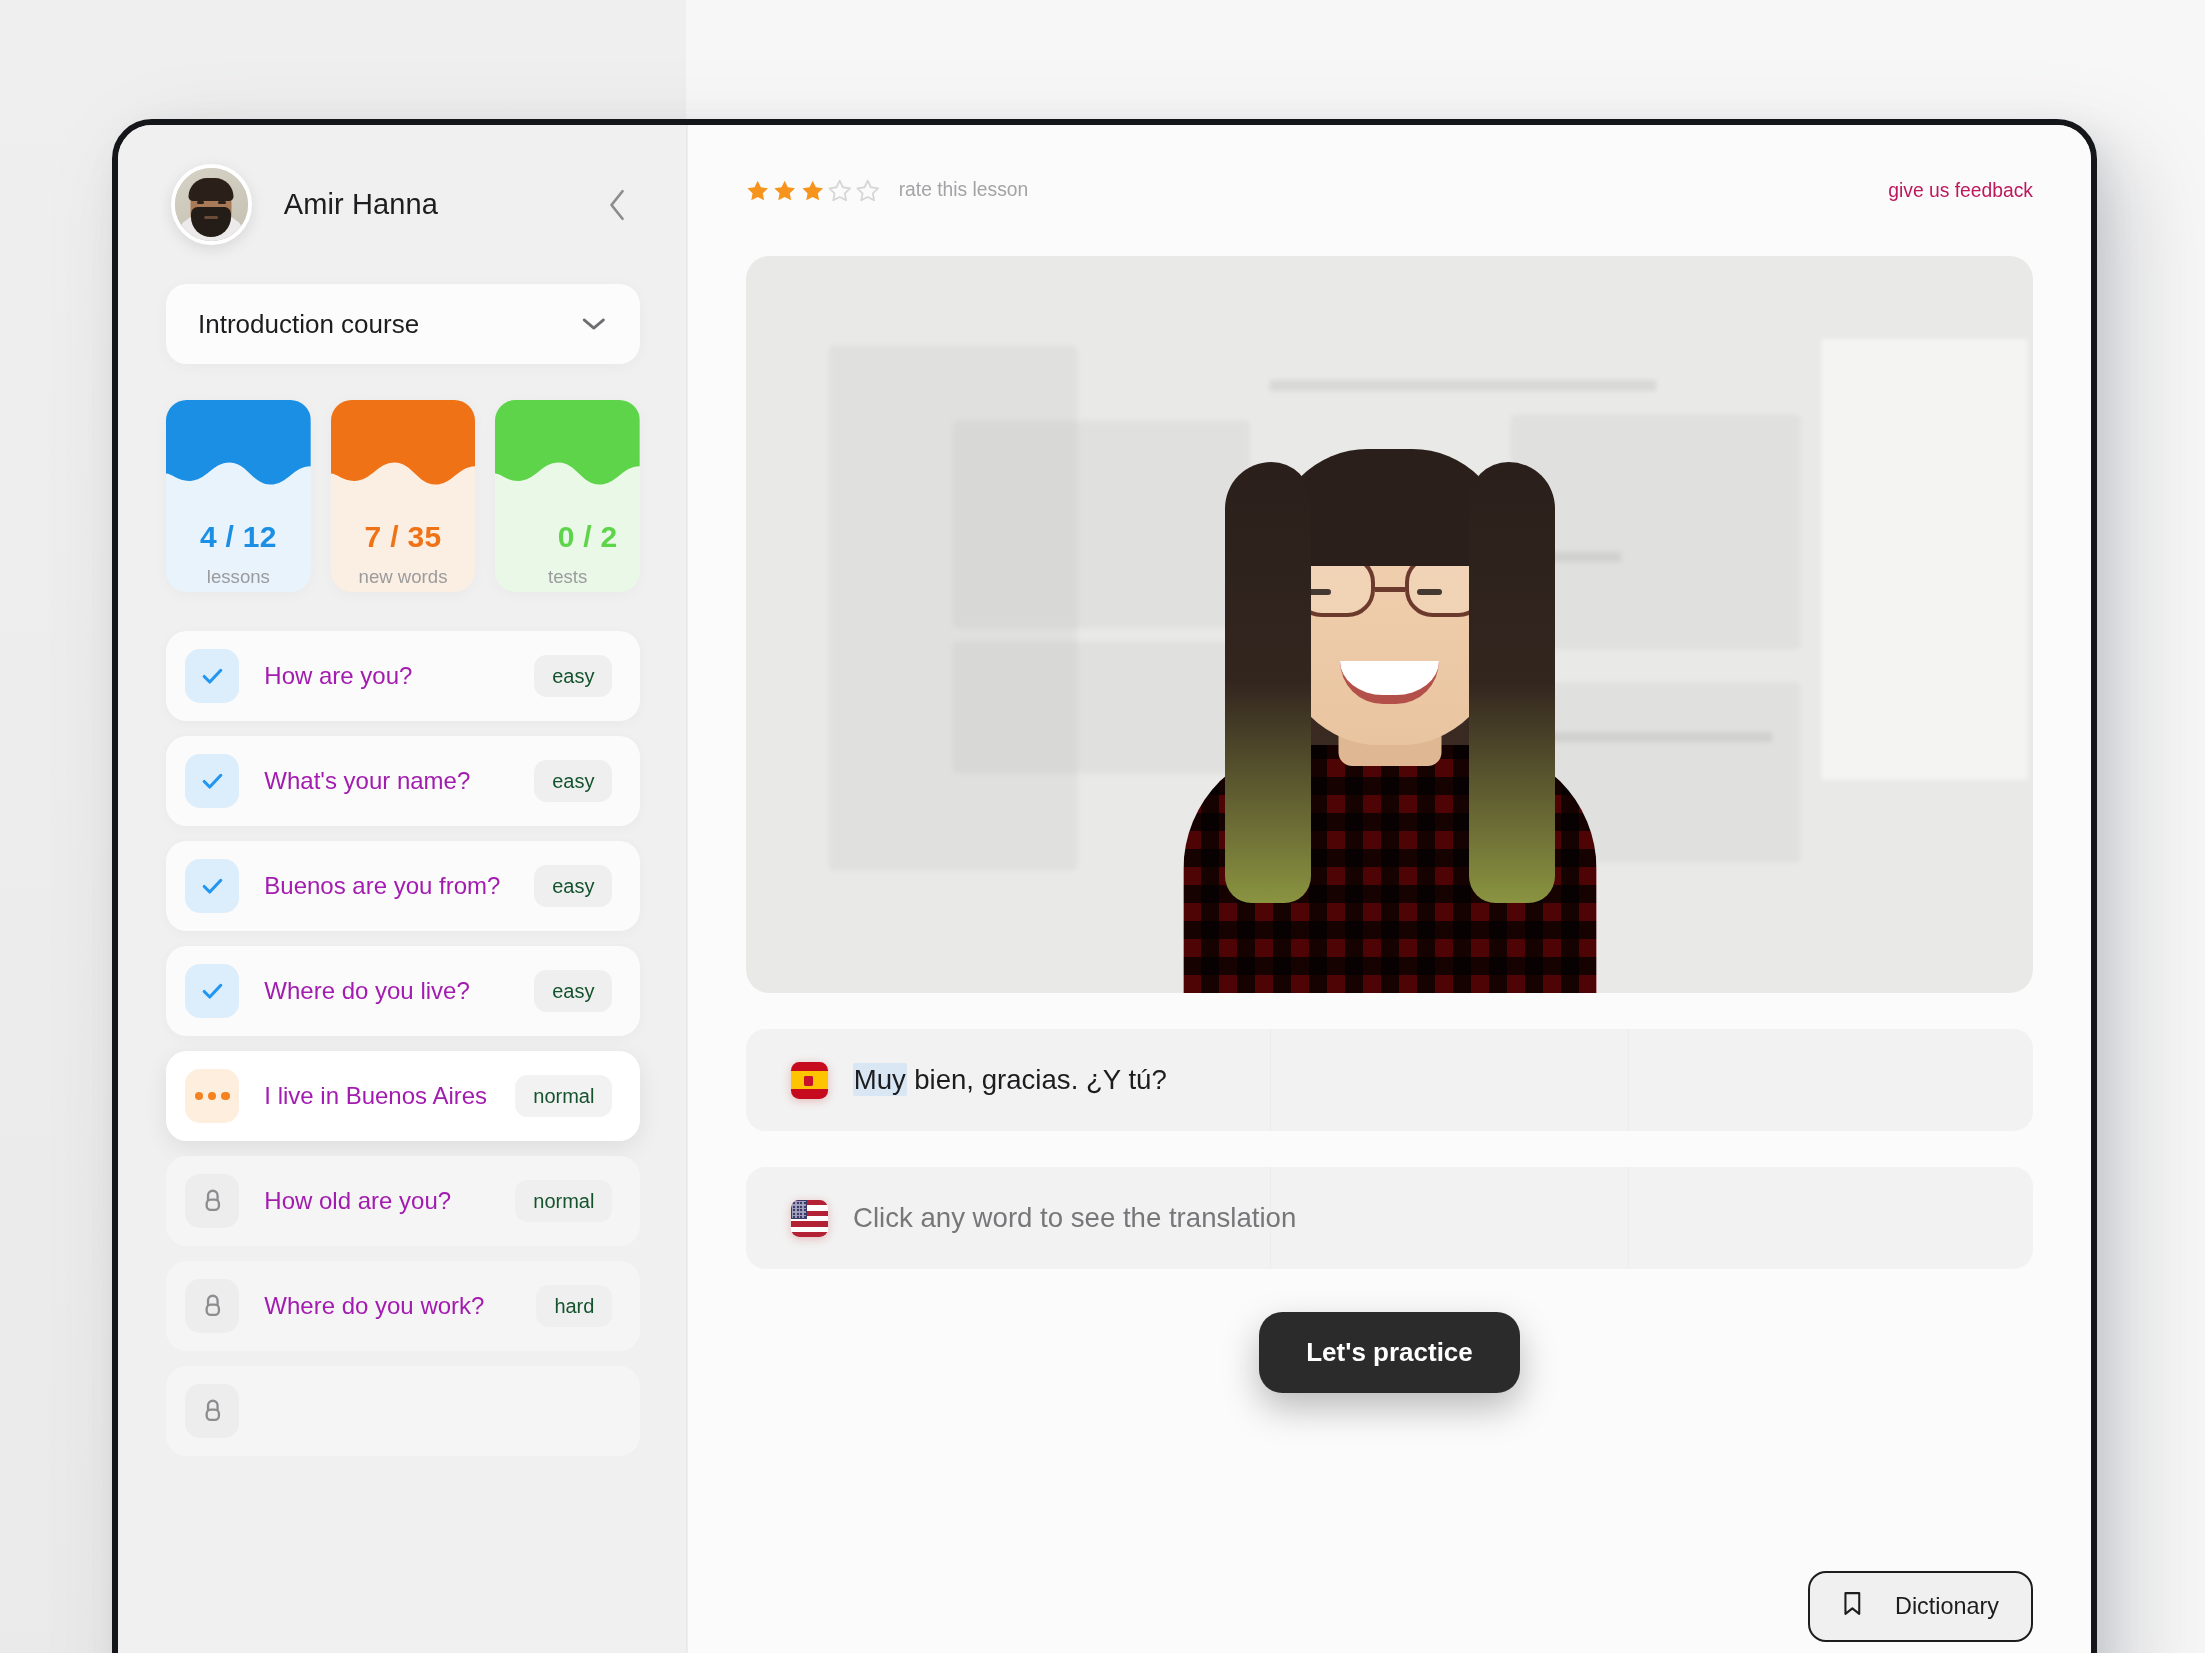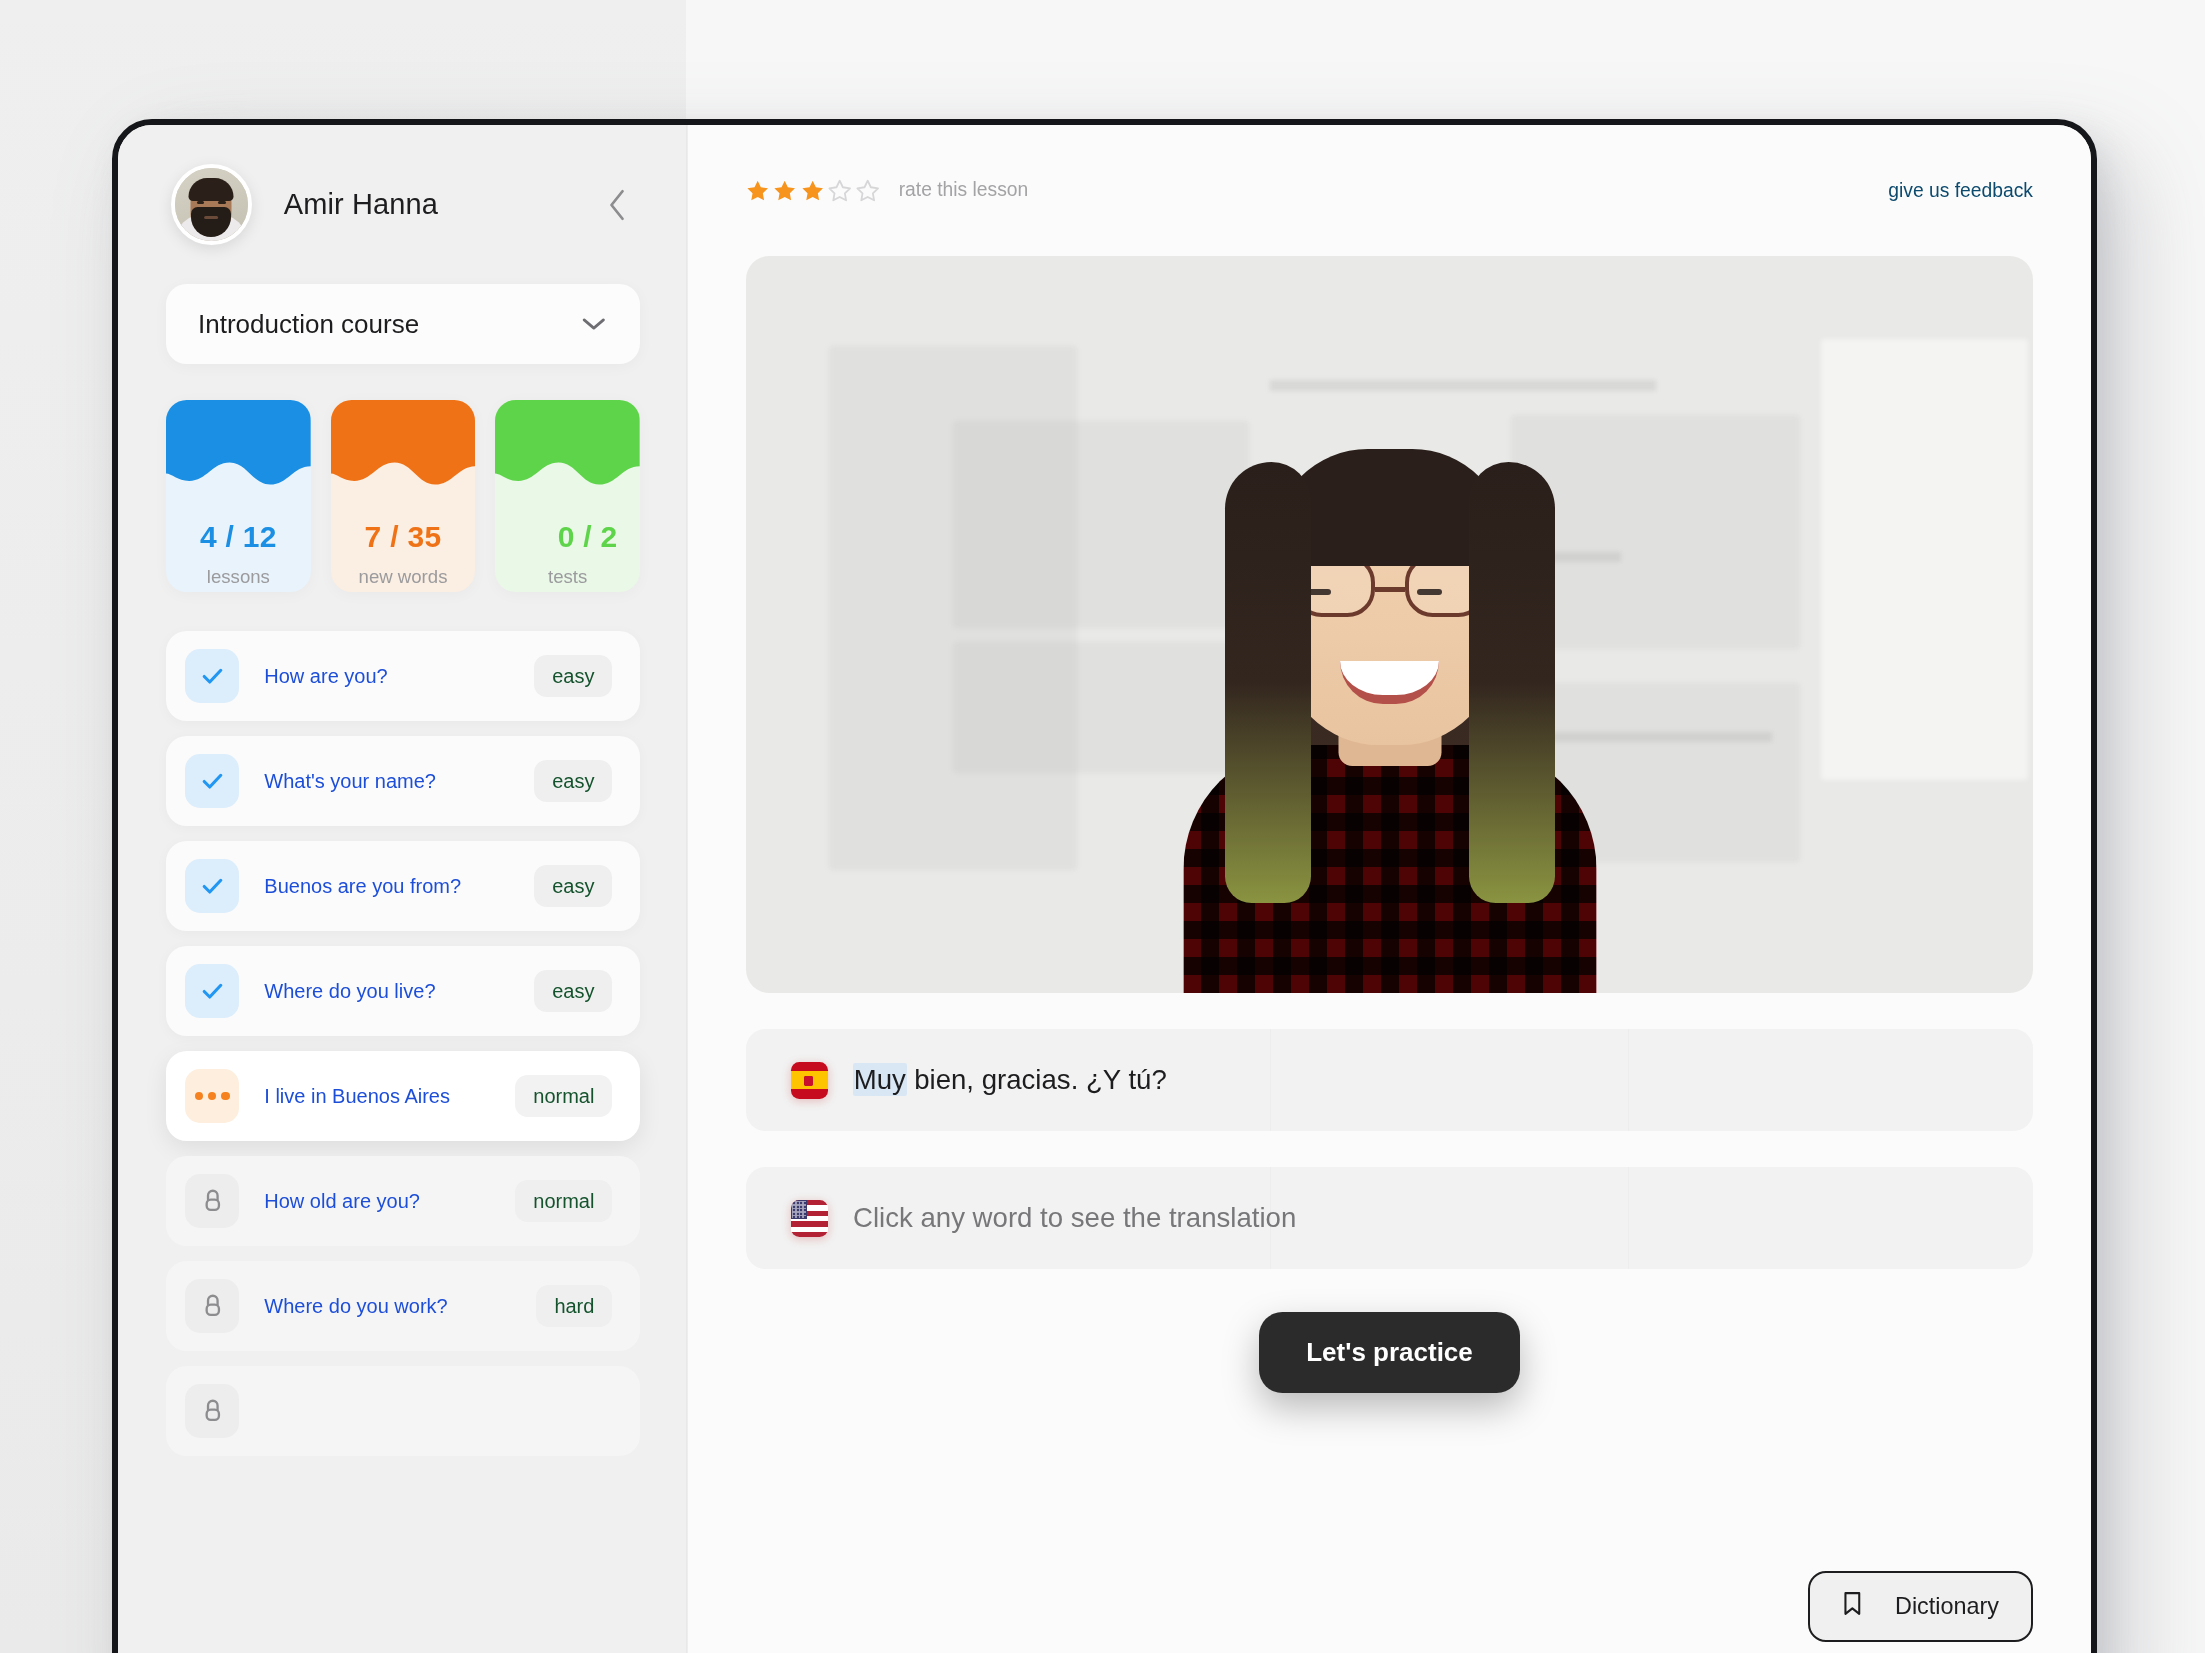"give us feedback" #feedback-link { color: #0c4a6e -> #be185d }
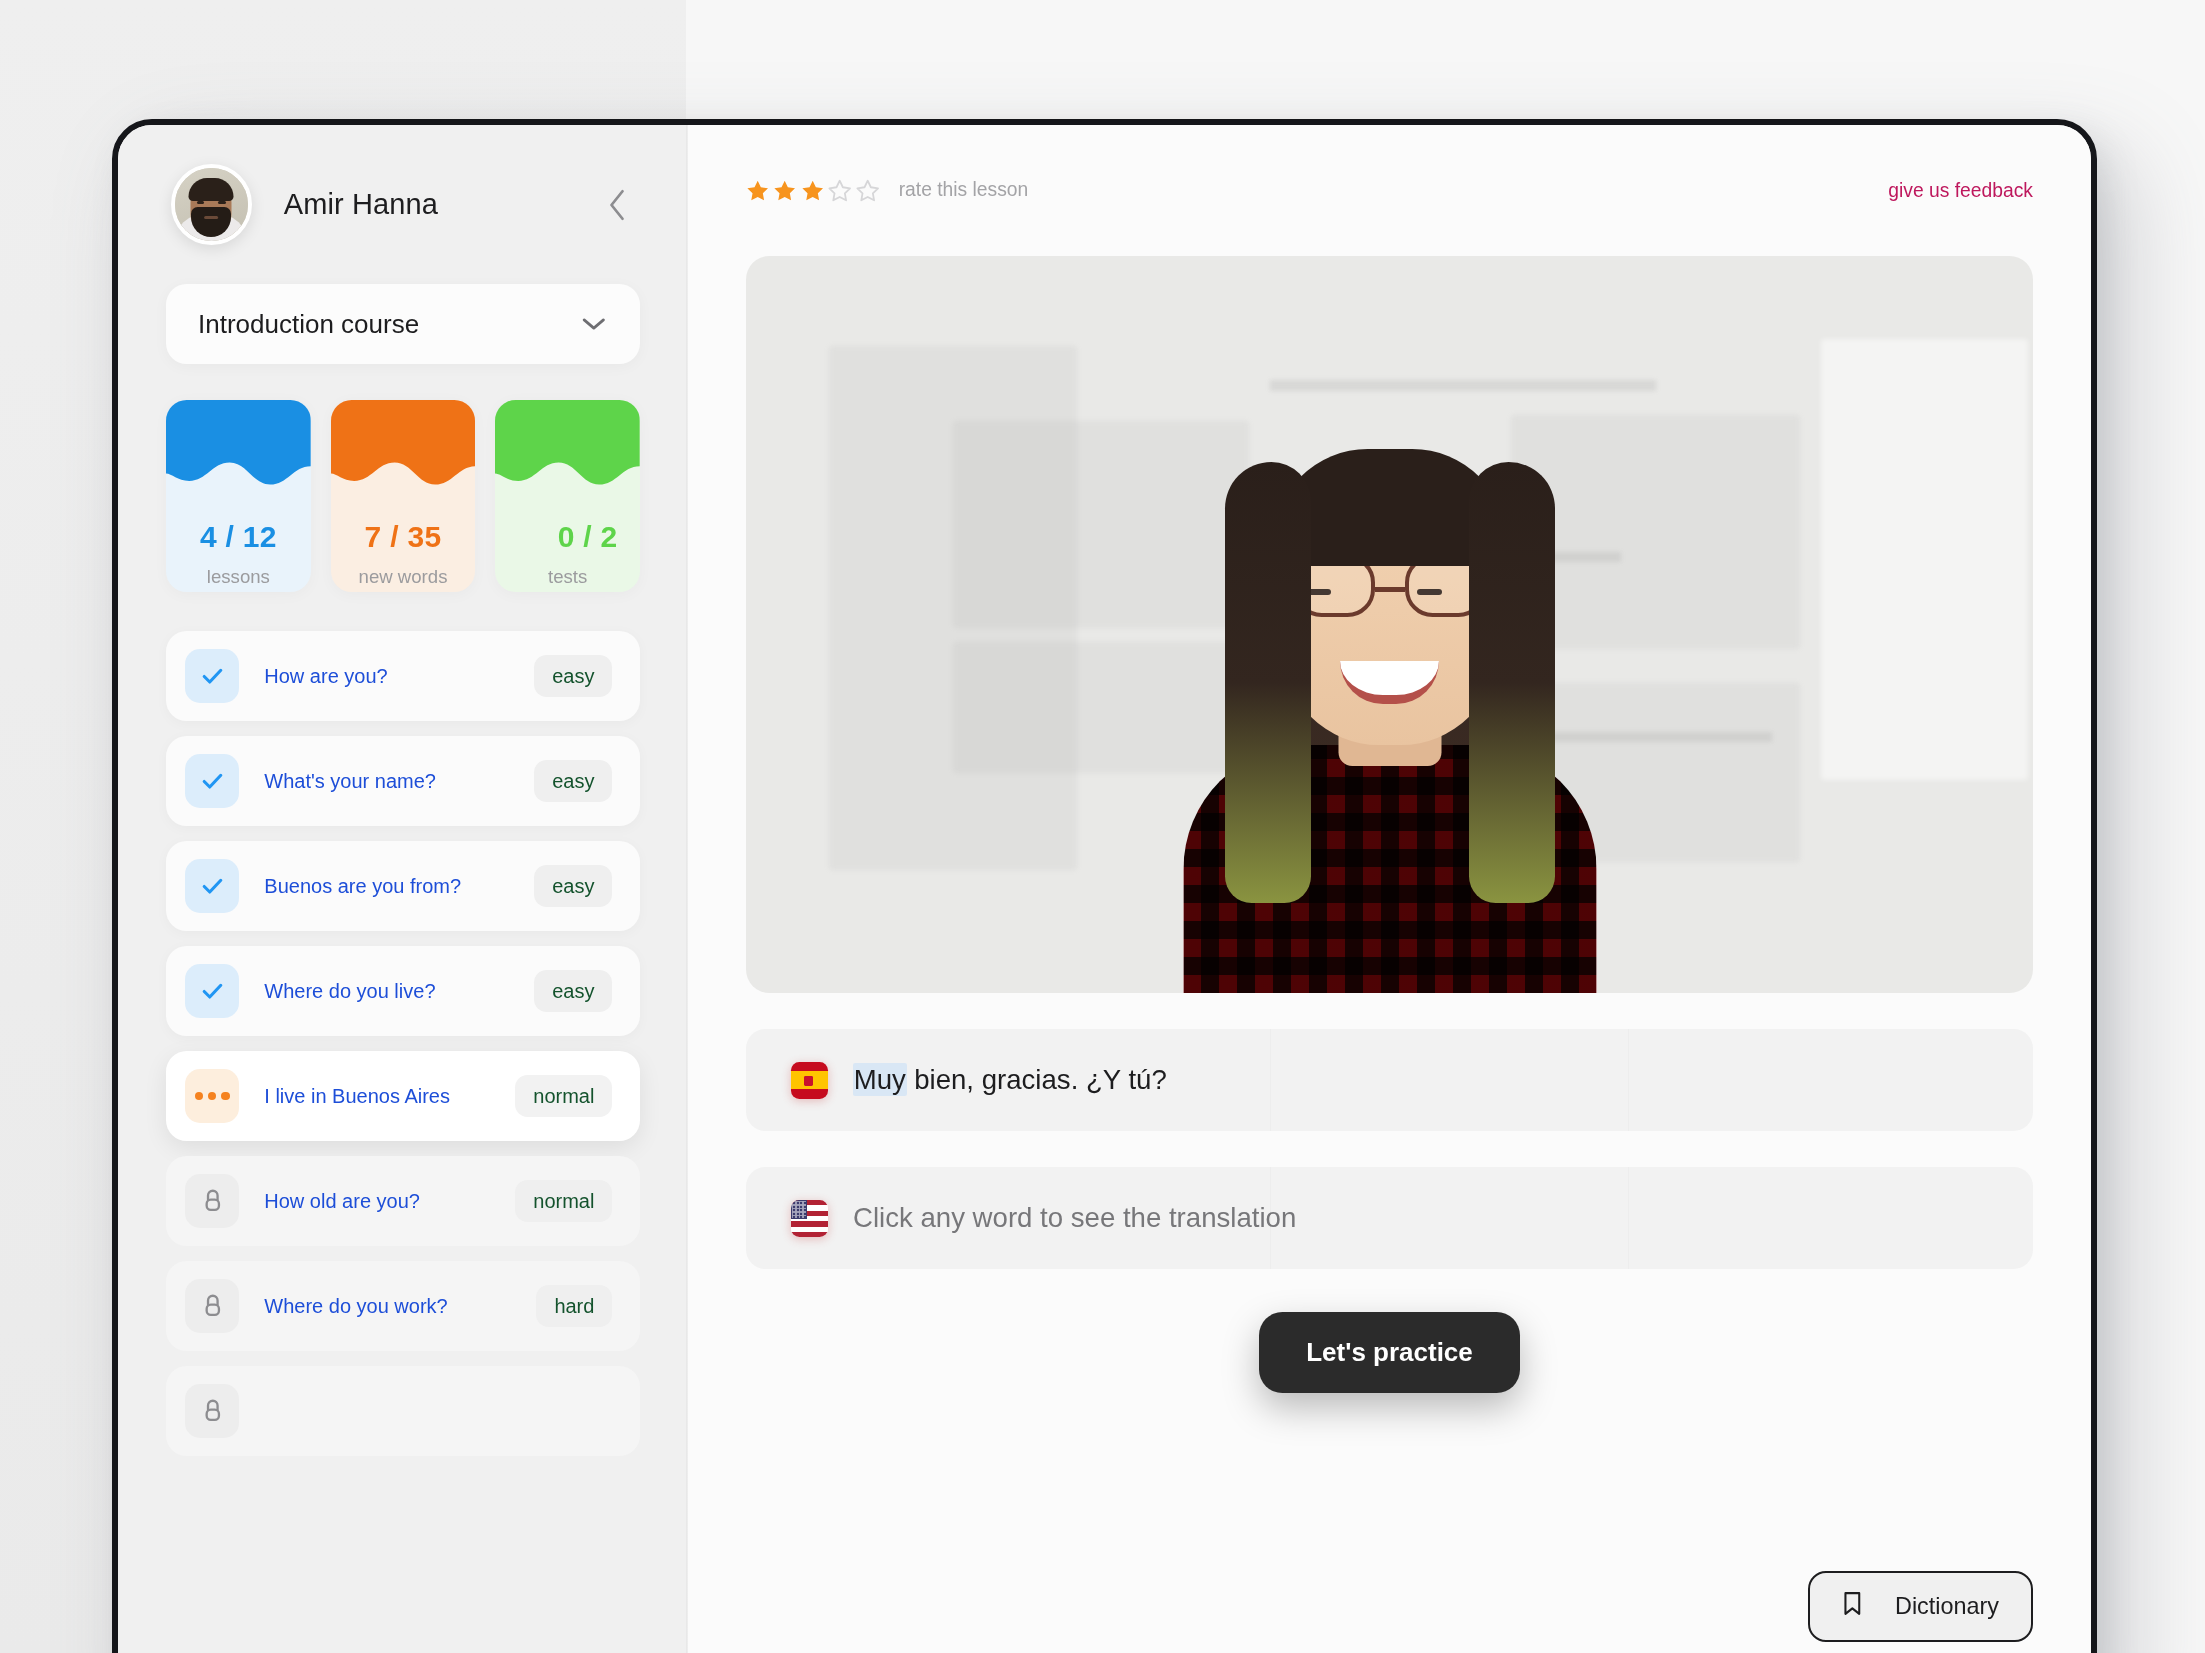"How are you?" .lesson-title { color: #1d4ed8 -> #a21caf; font-size: 20px -> 24px }
